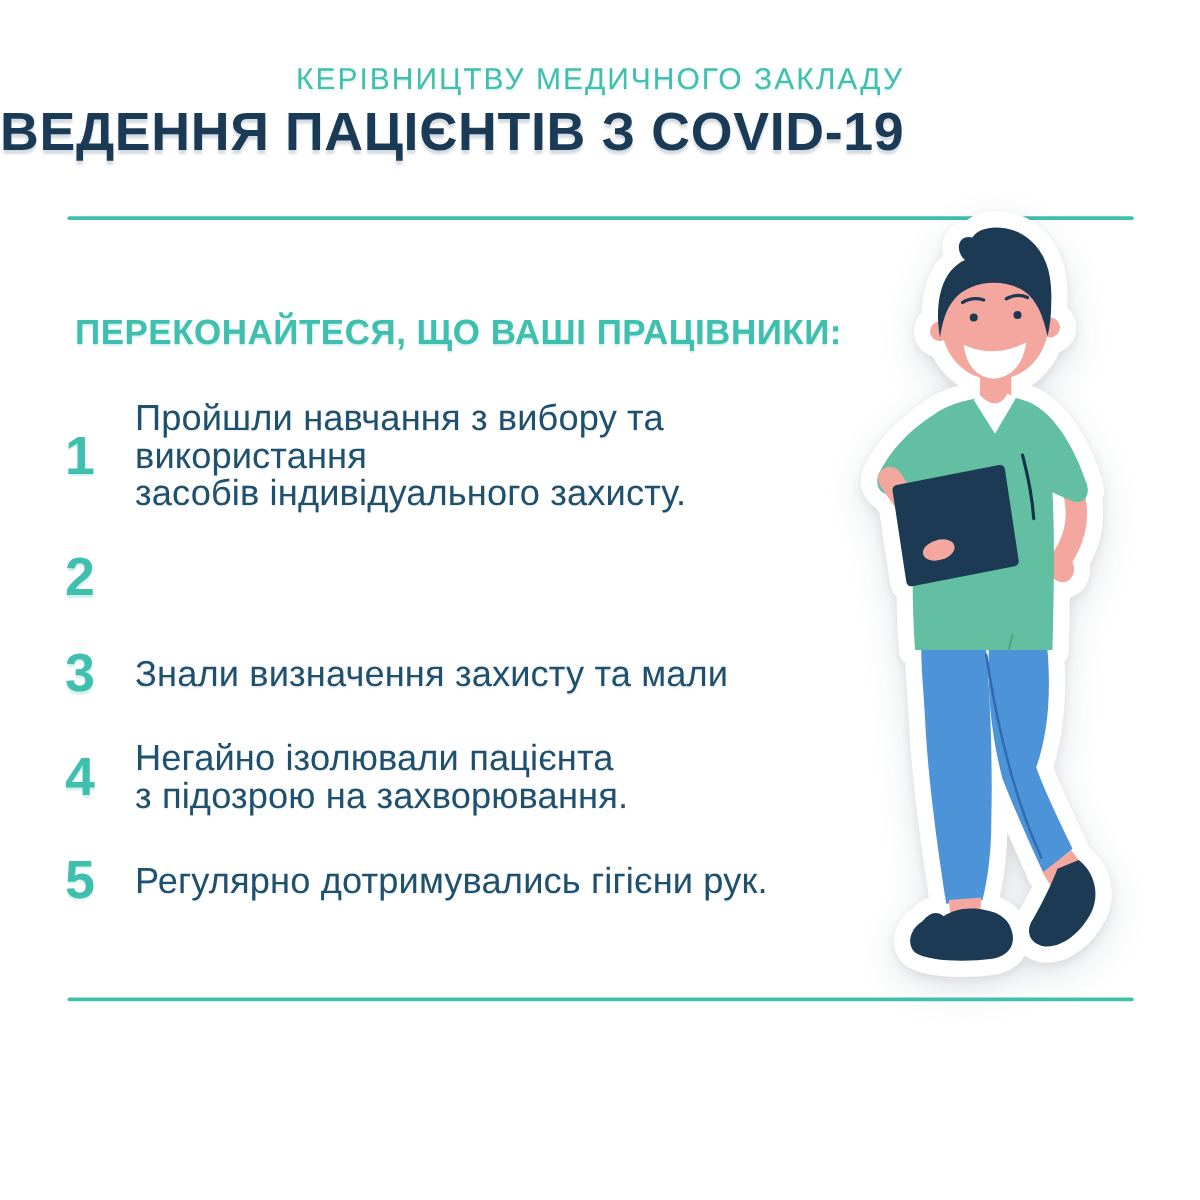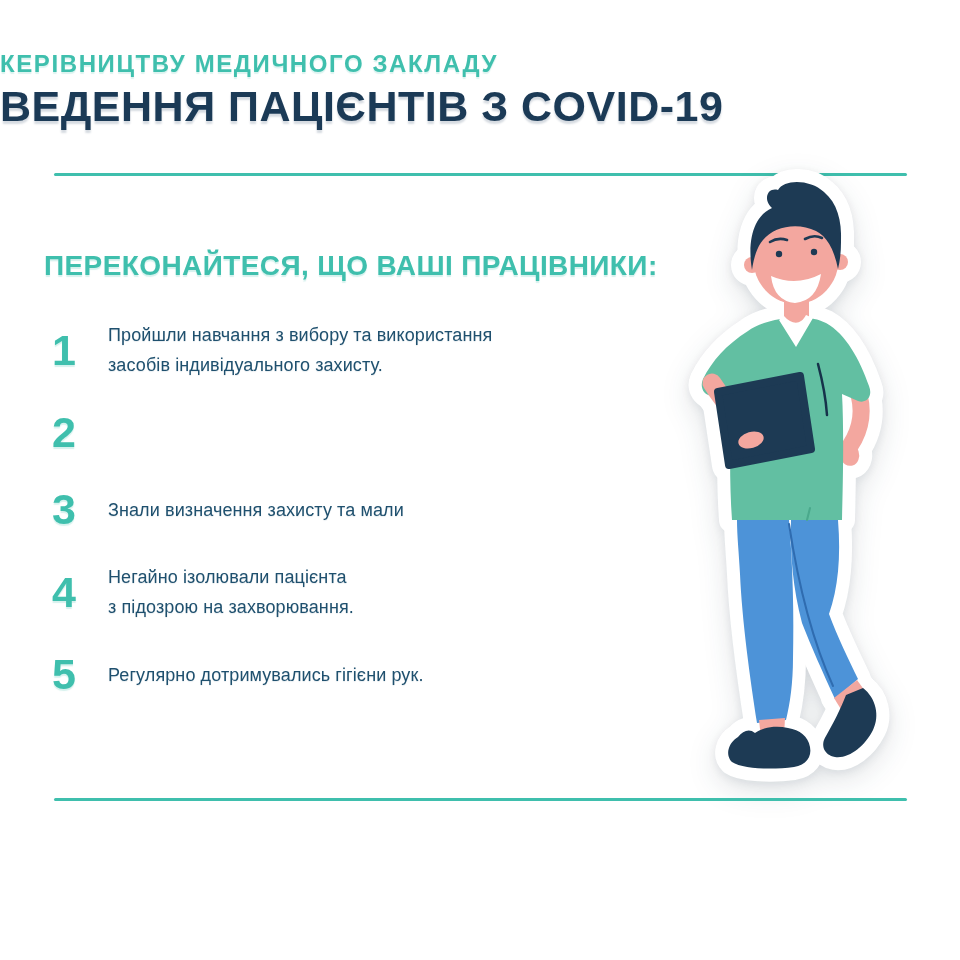"КЕРІВНИЦТВУ МЕДИЧНОГО ЗАКЛАДУ" .kicker { font-weight: 700 -> 400; text-align: none -> center }
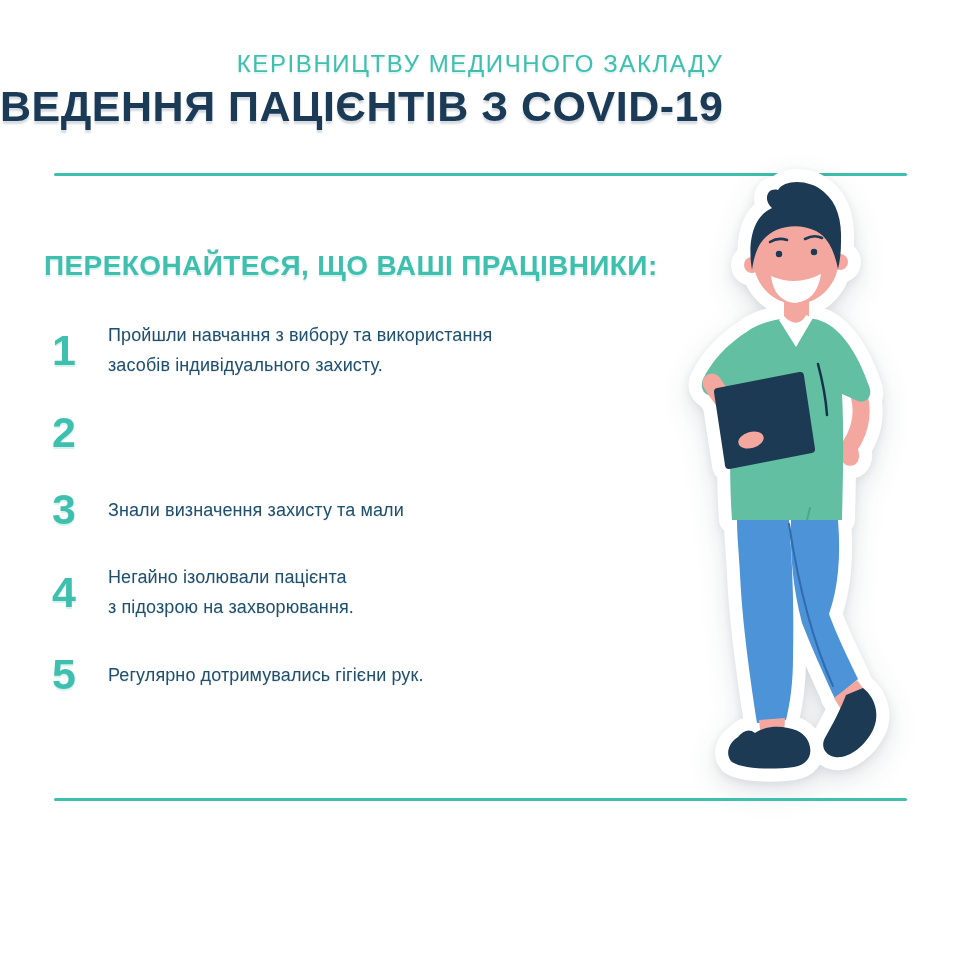"ПЕРЕКОНАЙТЕСЯ, ЩО ВАШІ ПРАЦІВНИКИ:" .subhead { left: 44px -> 60px }
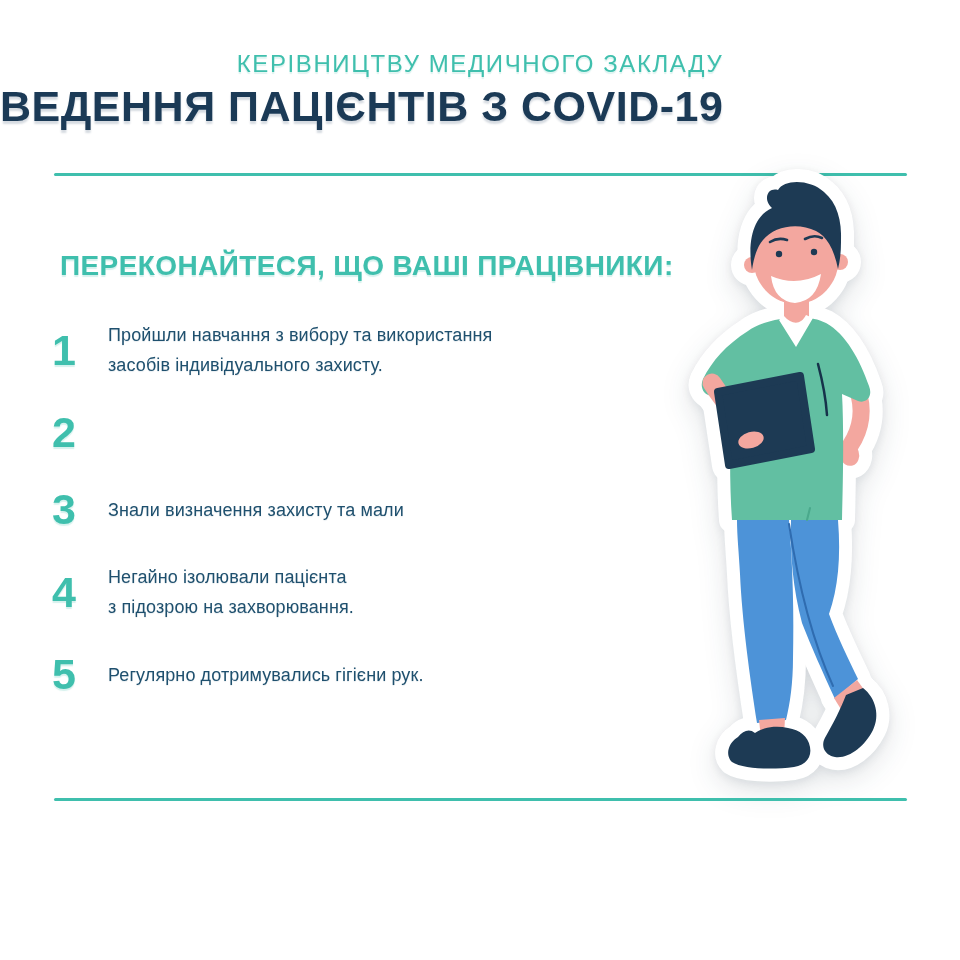"Пройшли навчання з вибору та" .item .txt { font-size: 18px -> 29px }
